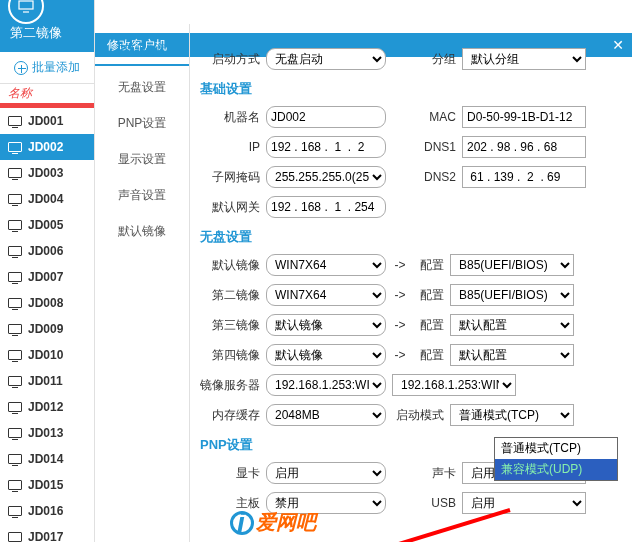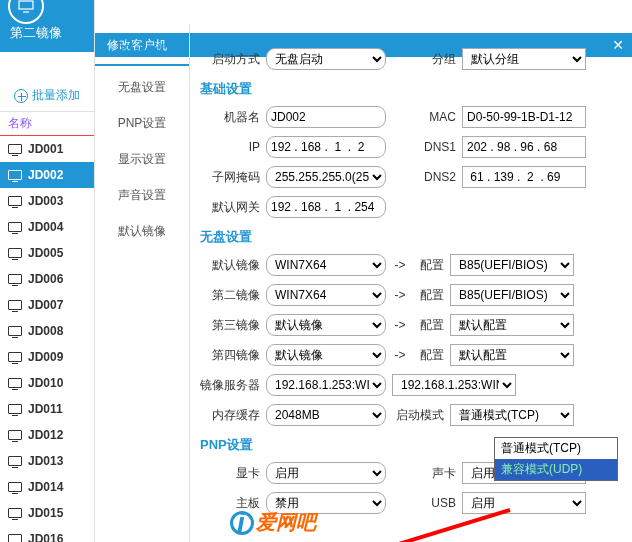"批量添加" .batch-add { margin-top: 28px -> none }
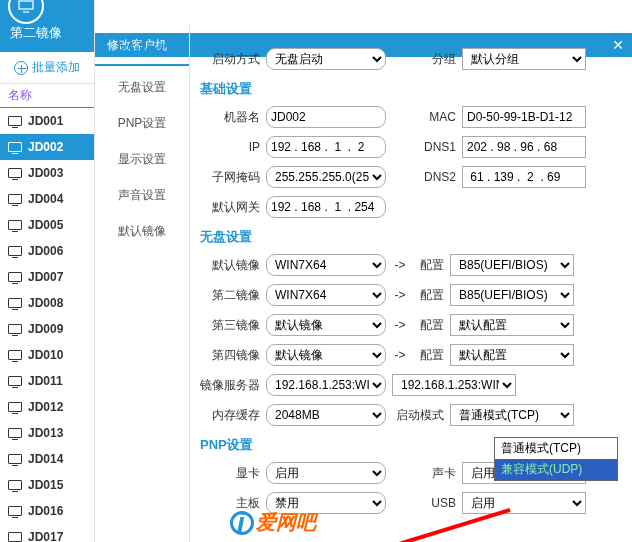"名称" .name-header { border-bottom: 1px solid #ef4444 -> 5px solid #ef4444; color: #8b5cf6 -> #ef4444; font-style: none -> italic }
